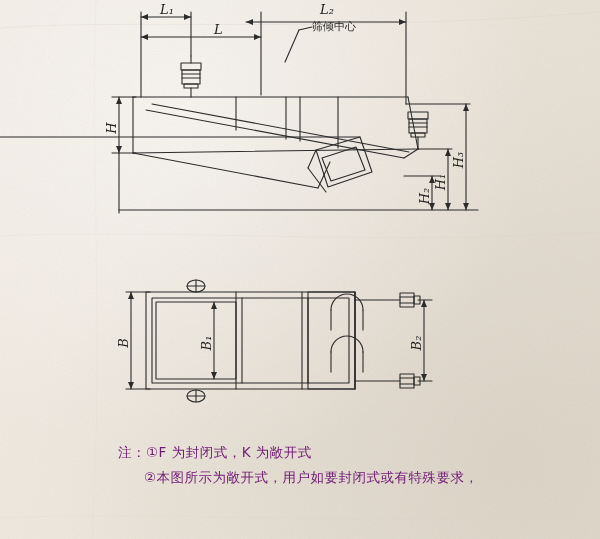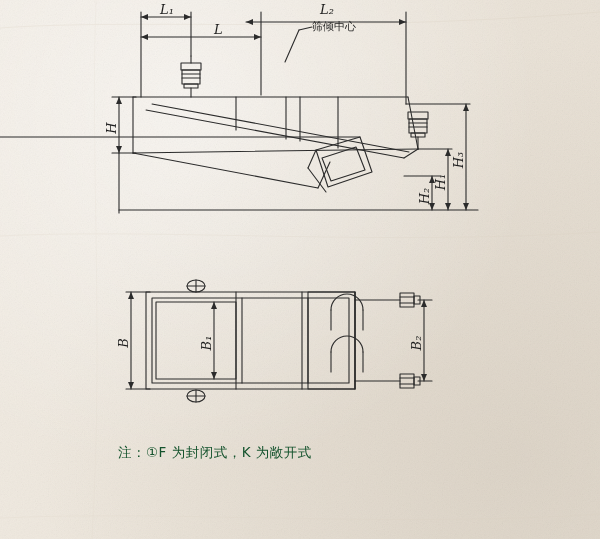"注：①F 为封闭式，K 为敞开式" .notes { color: #14532d -> #701a75 }
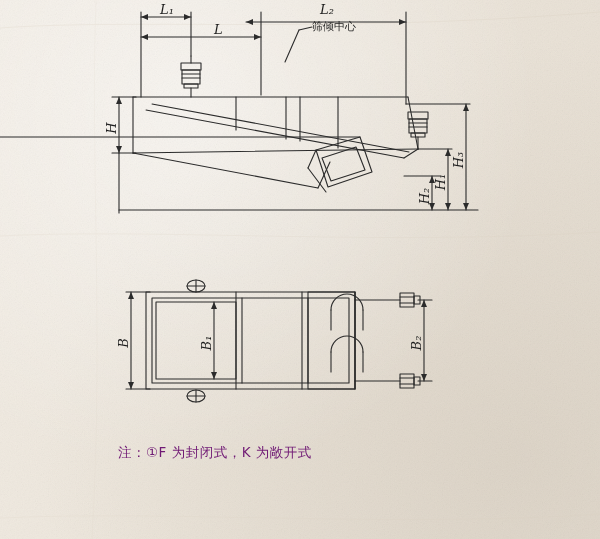"②本图所示为敞开式，用户如要封闭式或有特殊要求，" div.note-line { html: none -> <div>②本图所示为敞开式，用户如要封闭式或有特殊要求，</div> }
